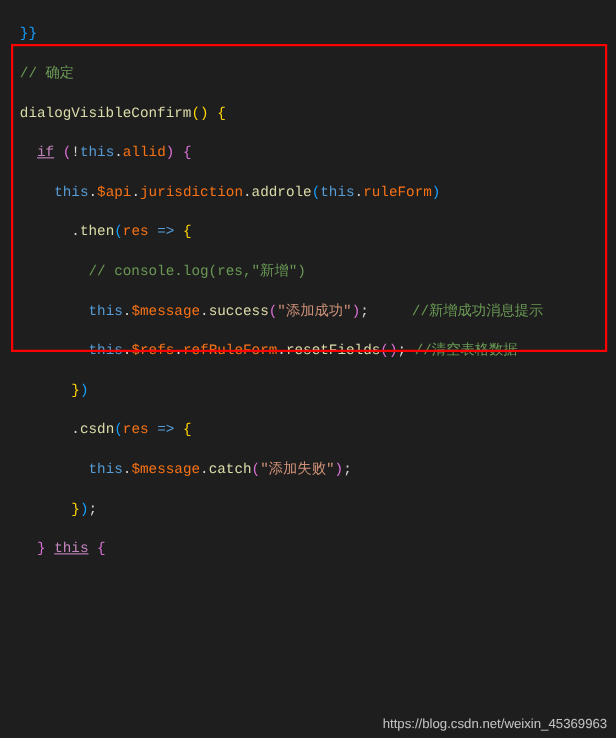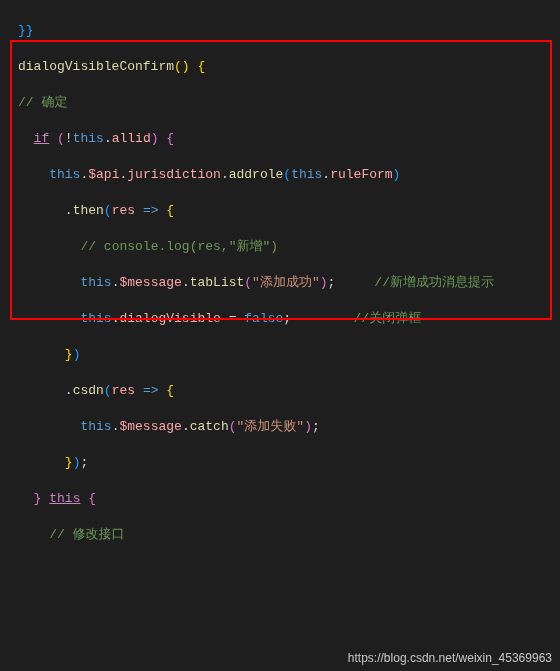"dialogVisibleConfirm() {" span.line { order: before "// 确定" -> after "// 确定" }
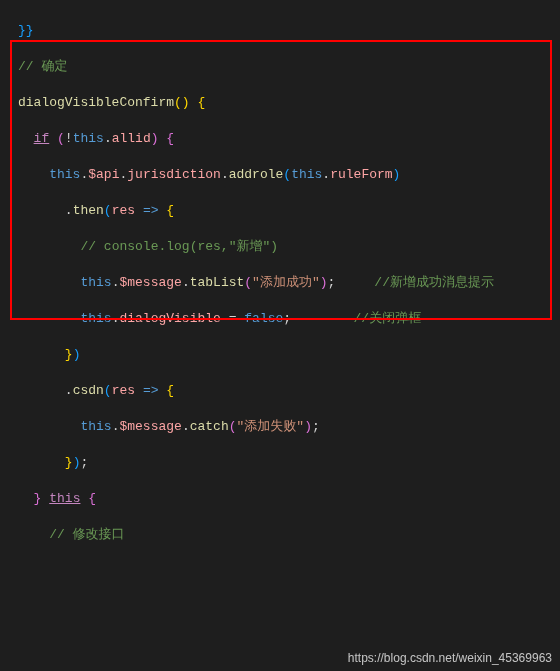"allid" .c-var { color: #fca5a5 -> #f97316 }
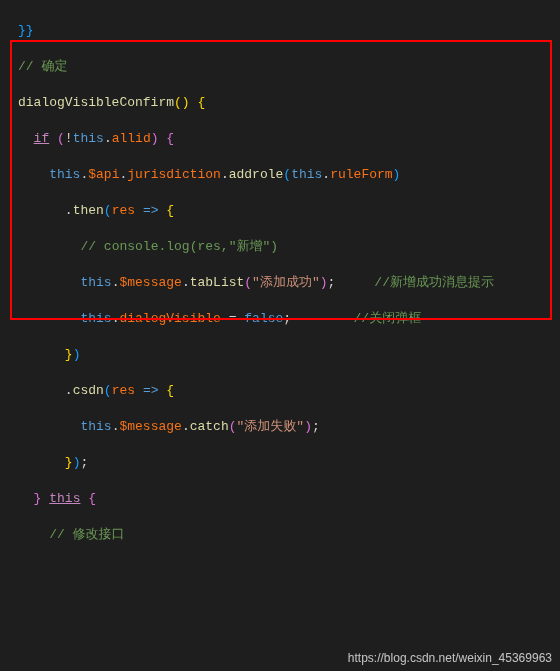"tabList" span.c-func { text: tabList -> success }
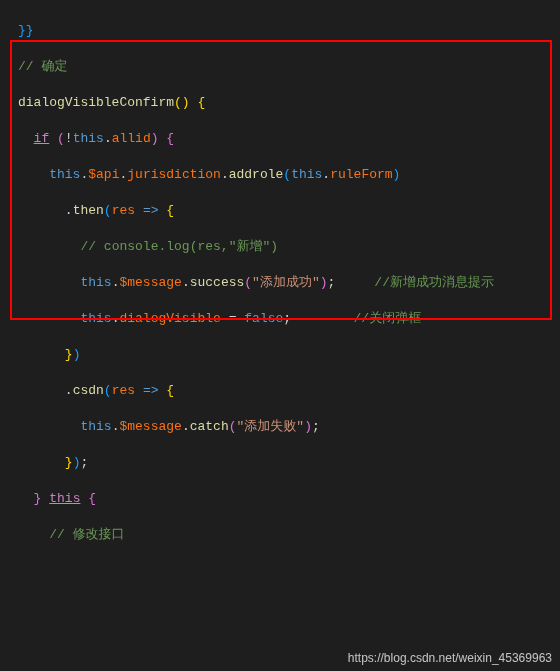"this.$refs.refRuleForm.resetFields();" span.line { html: none -> <span> <span>this</span><span>.</span><span>$refs</span><span>.</span><span>refRuleForm</span><span>.</span><span>resetFields</span><span>()</span><span>;</span> <span>//清空表格数据</span></span> }
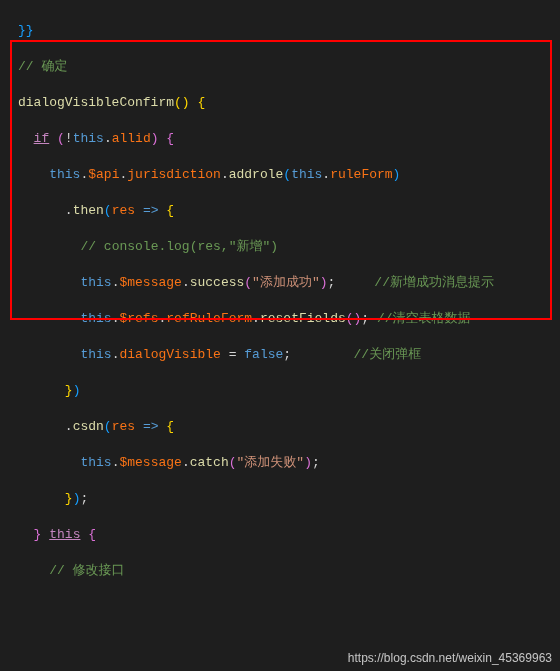"this.dialogVisible = false; //关闭弹框" span.line { html: <span> <span>this</span><span>.</span><span>dialogVisible</span> <span>=</span> <span>false</span><span>;</span> <span>//关闭弹框</span></span> -> none }
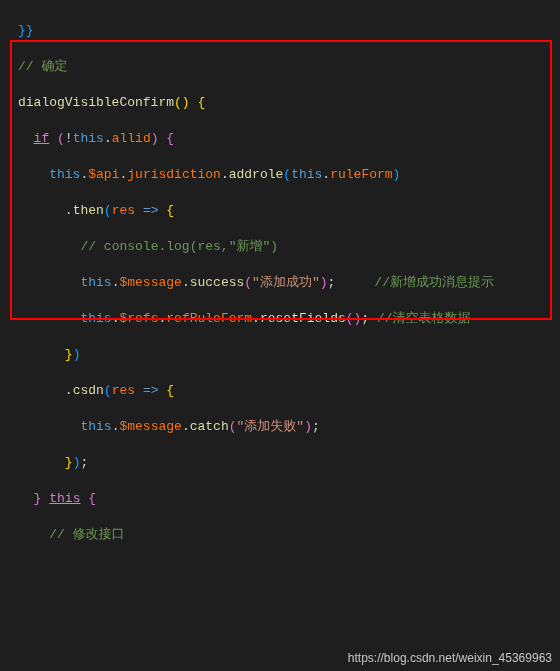"// 修改接口" span.line { html: <span> <span>// 修改接口</span></span> -> none }
